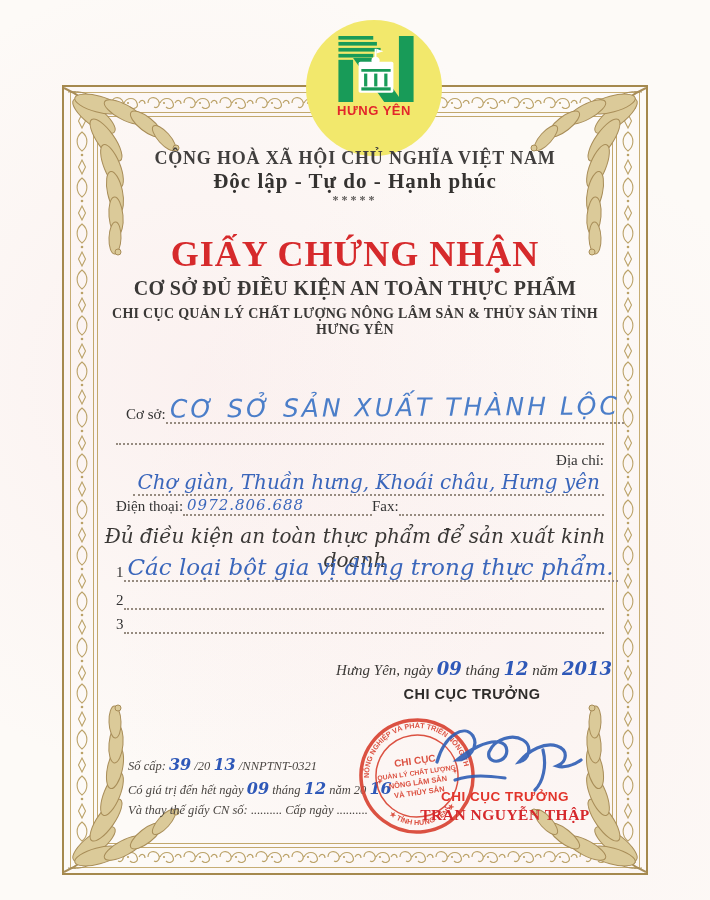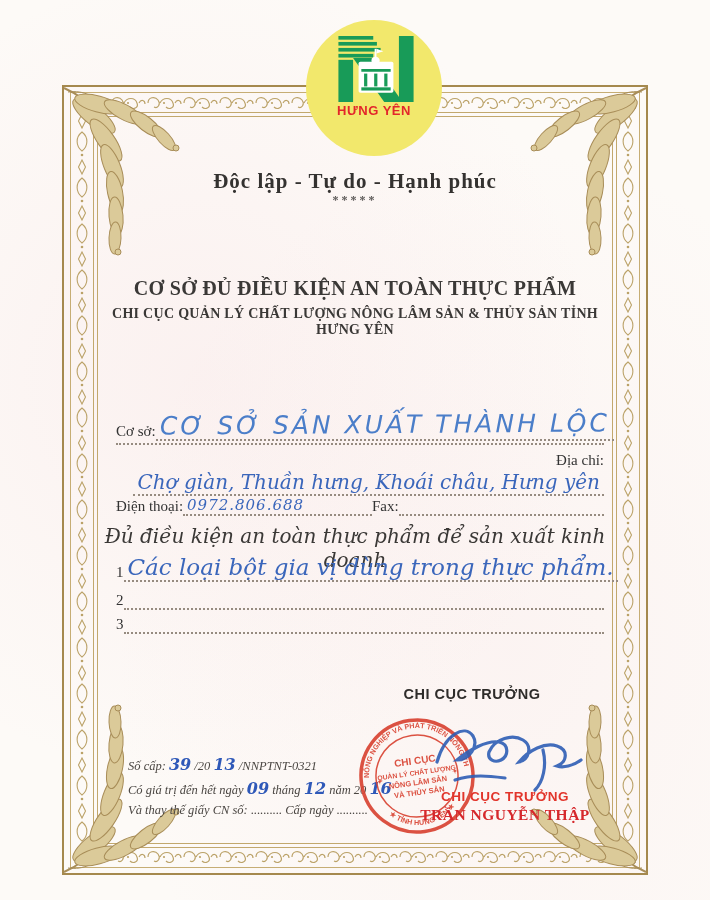"CỘNG HOÀ XÃ HỘI CHỦ" div.abs { html: none -> <div>CỘNG HOÀ XÃ HỘI CHỦ NGHĨA VIỆT NAM</div> }
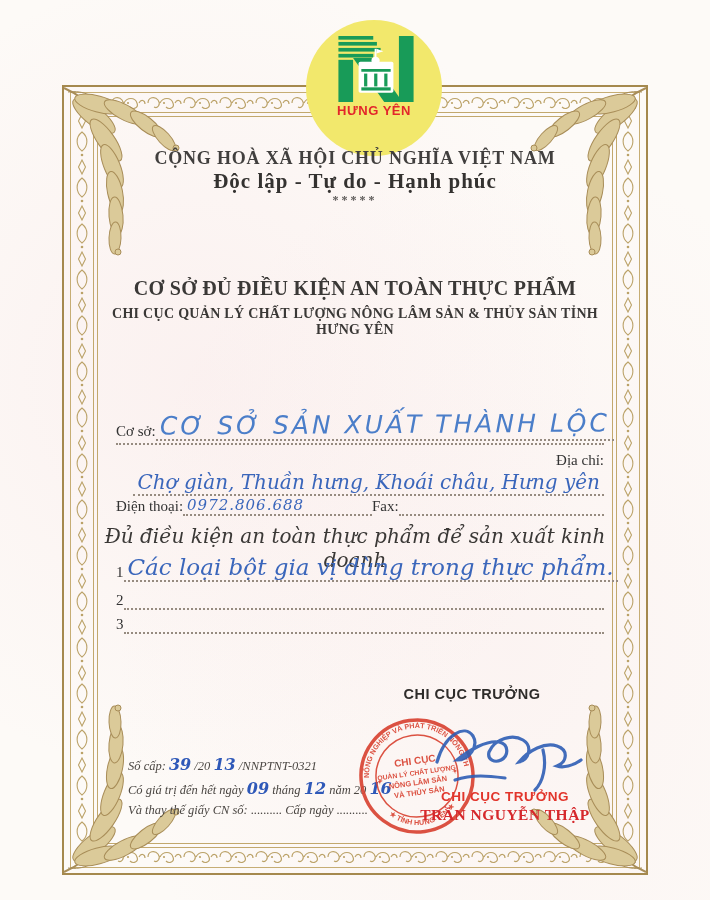"GIẤY CHỨNG NHẬN" div.abs { html: none -> <div>GIẤY CHỨNG NHẬN</div> }
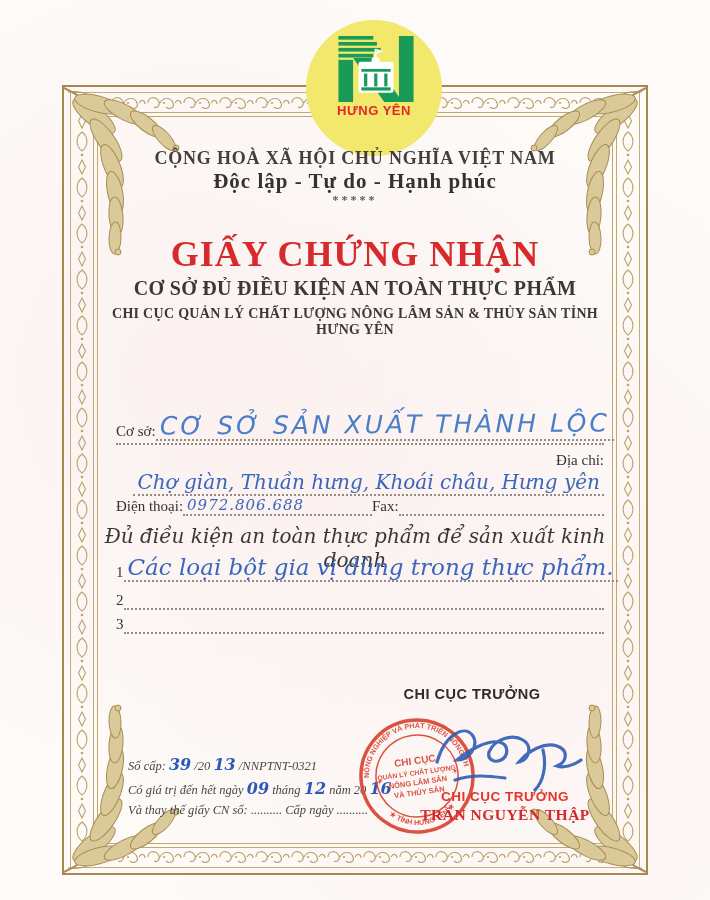"Cơ sở:" .r-facility { margin-left: none -> 10px; top: 403px -> 386px }
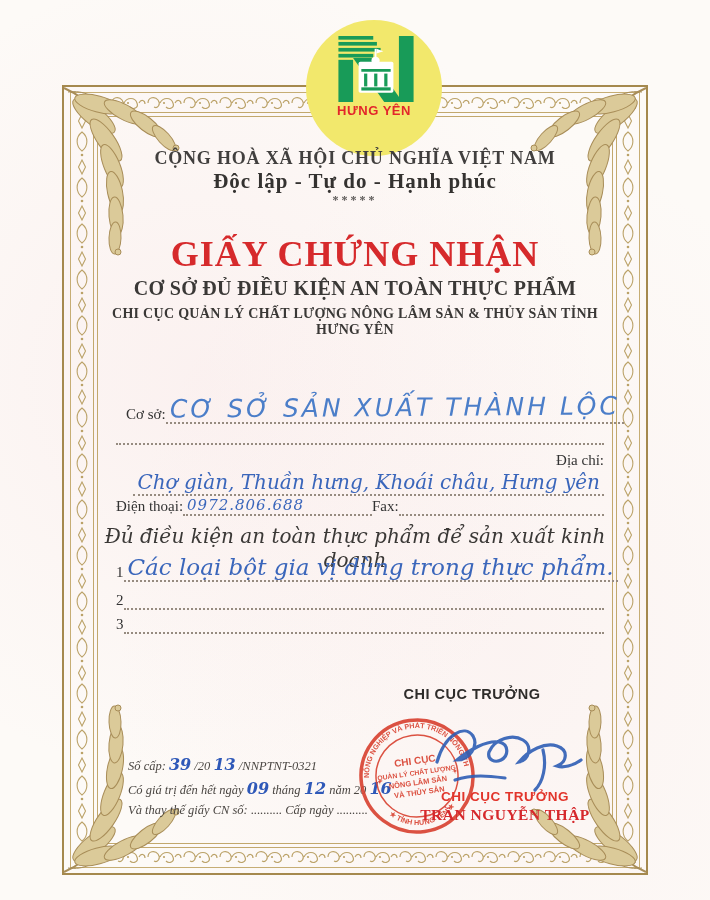"Hưng Yên, ngày 09 tháng" div.abs { html: none -> <div> <span>Hưng Yên, ngày</span> <span>09</span> <span>tháng</span> <span>12</span> <span>năm</span> <span>2013</span> </div> }
